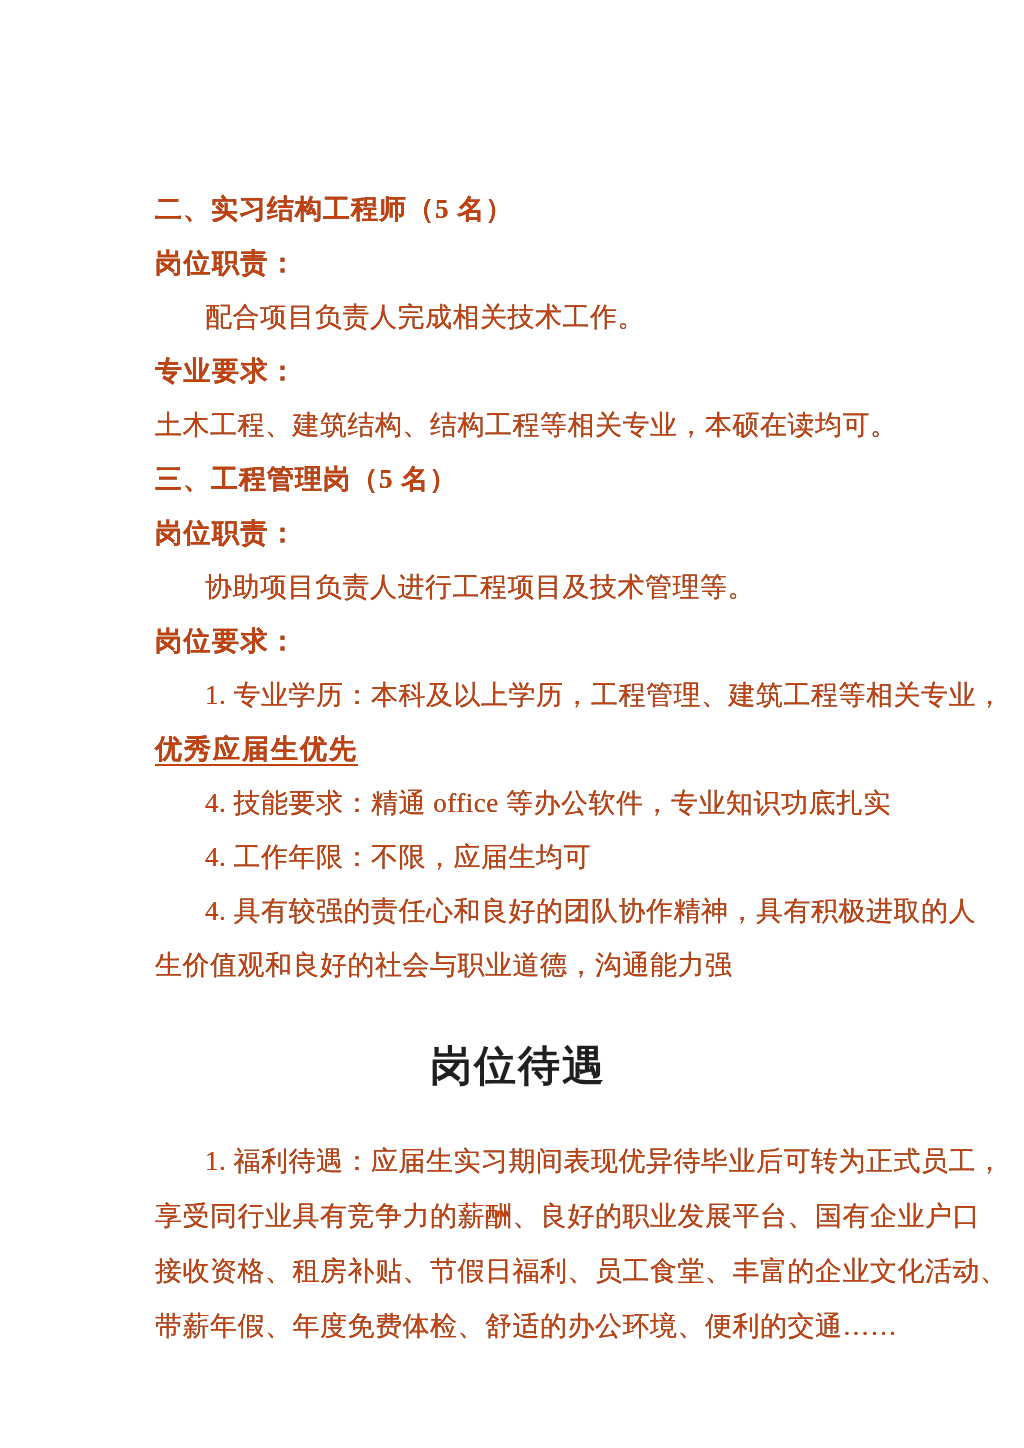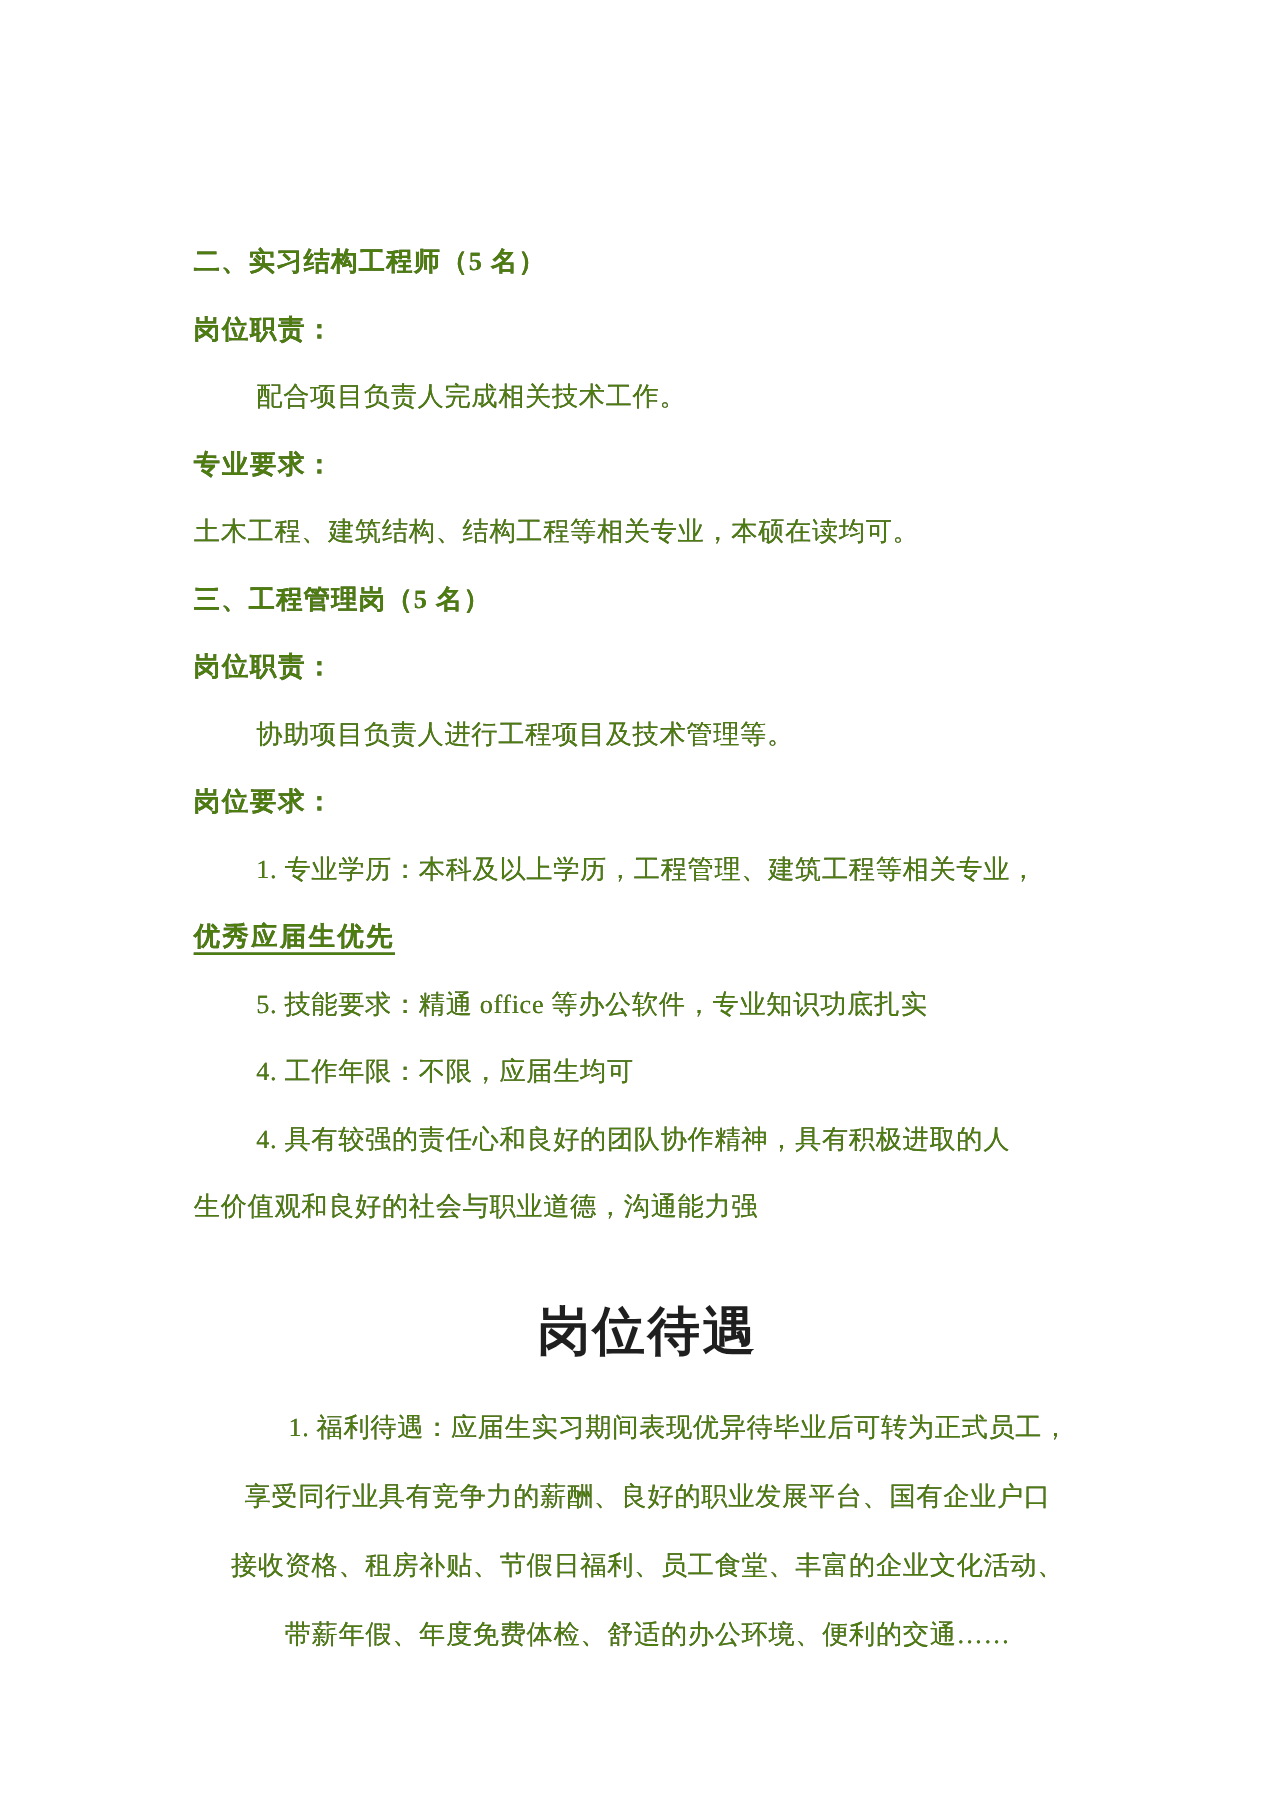"二、实习结构工程师（5 名）" .line { color: #4d7c0f -> #c2410c; font-size: 21px -> 27px }
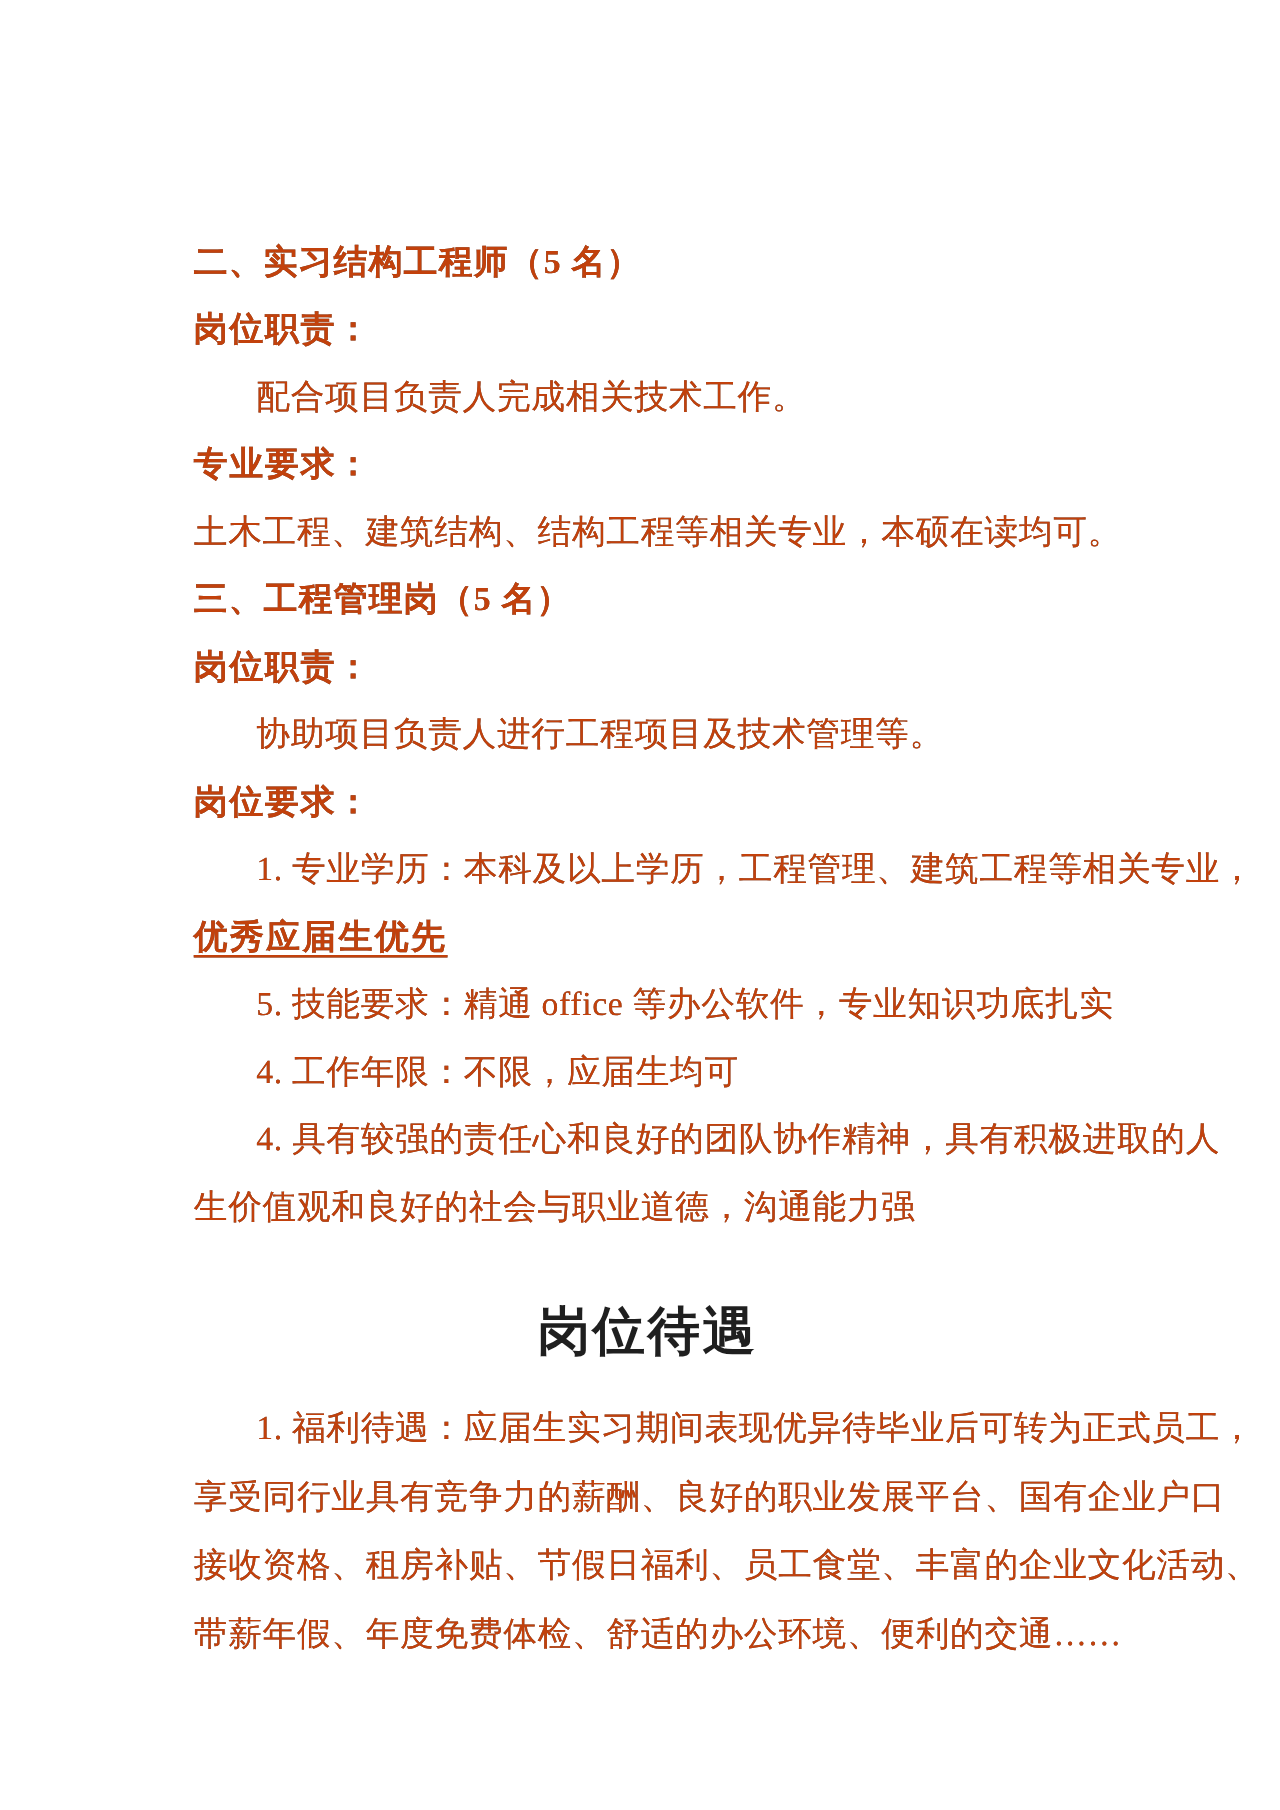"5. 技能要求：精通 office 等办公软件，专业知识功底扎实" div.line { text: 5 -> 4 }
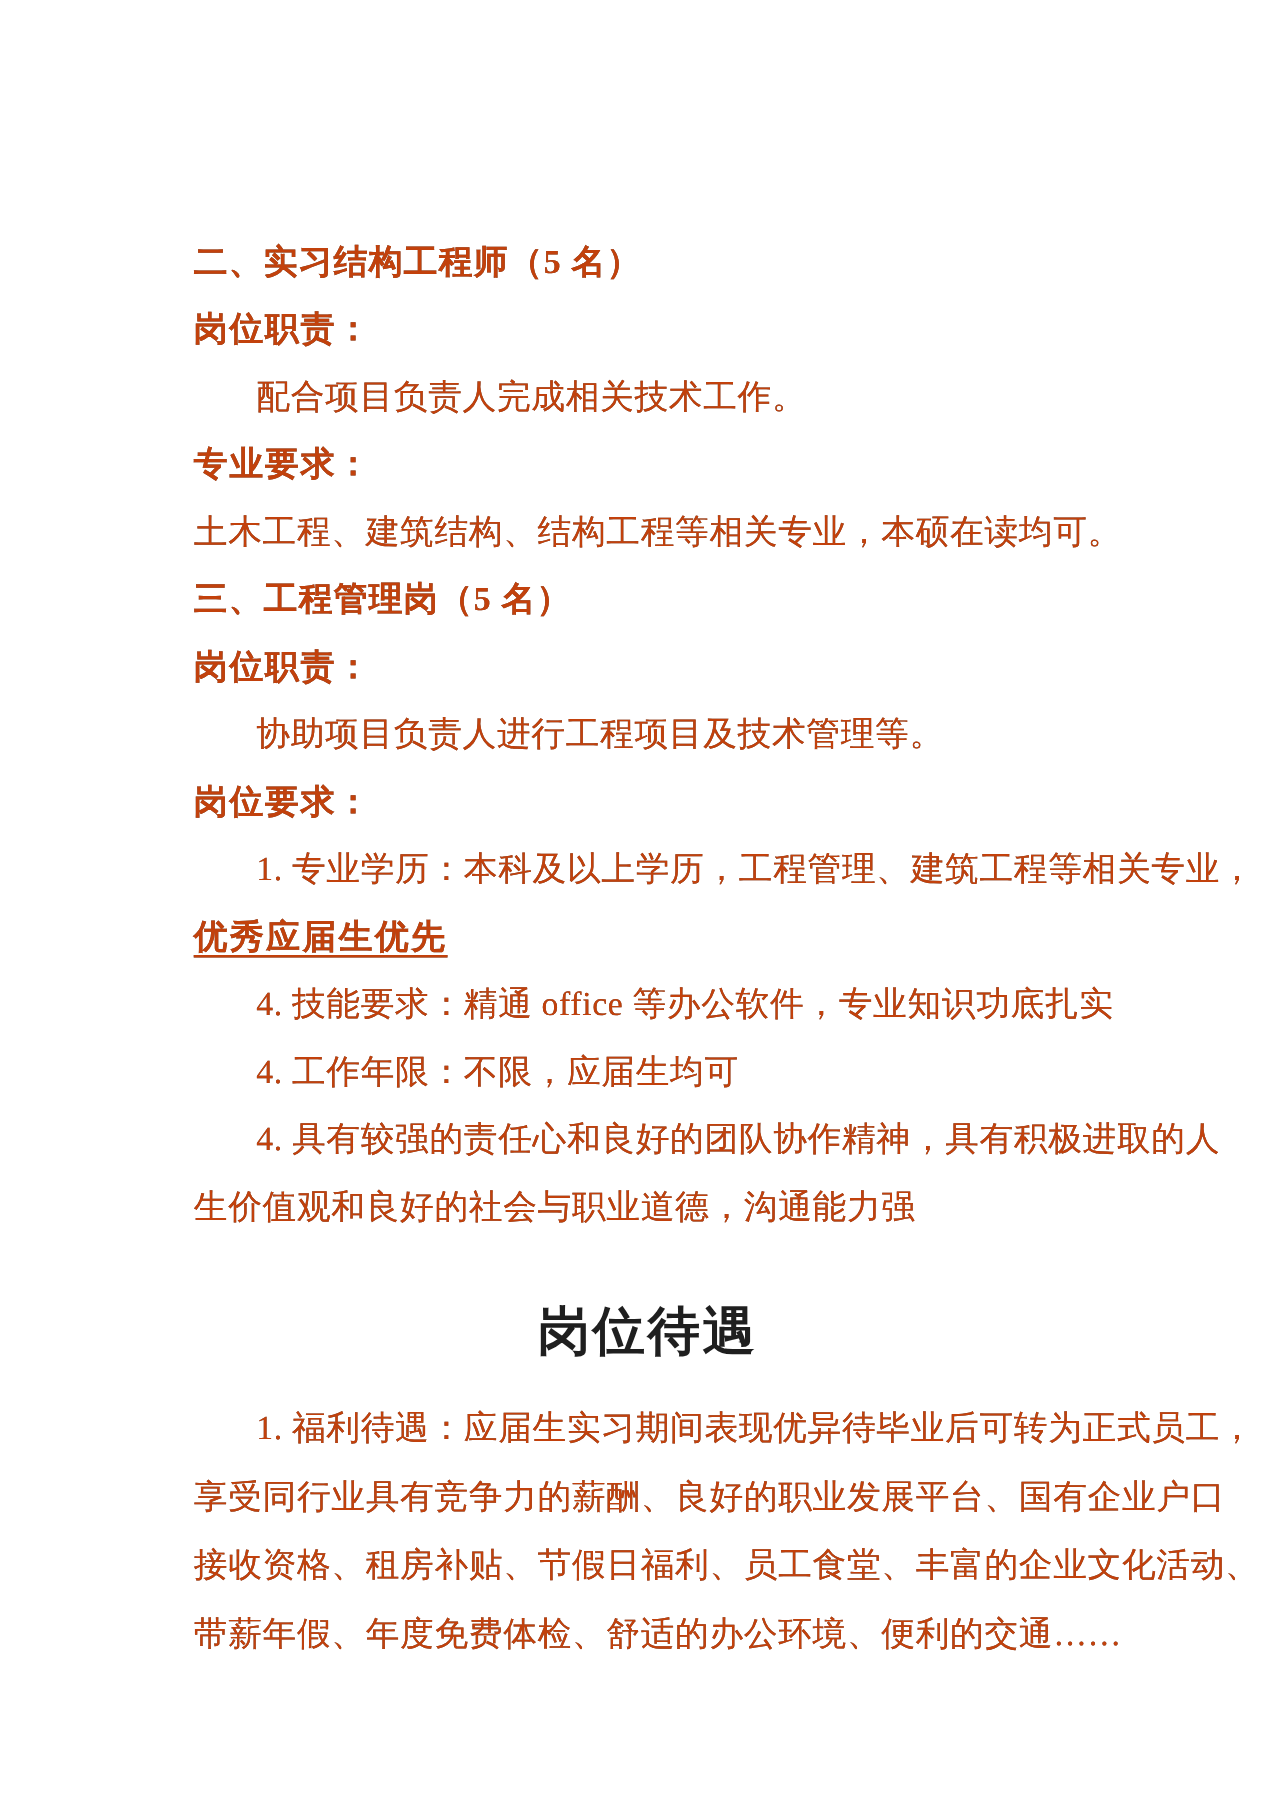"岗位待遇" .big-title { margin-bottom: 25px -> 44px }
